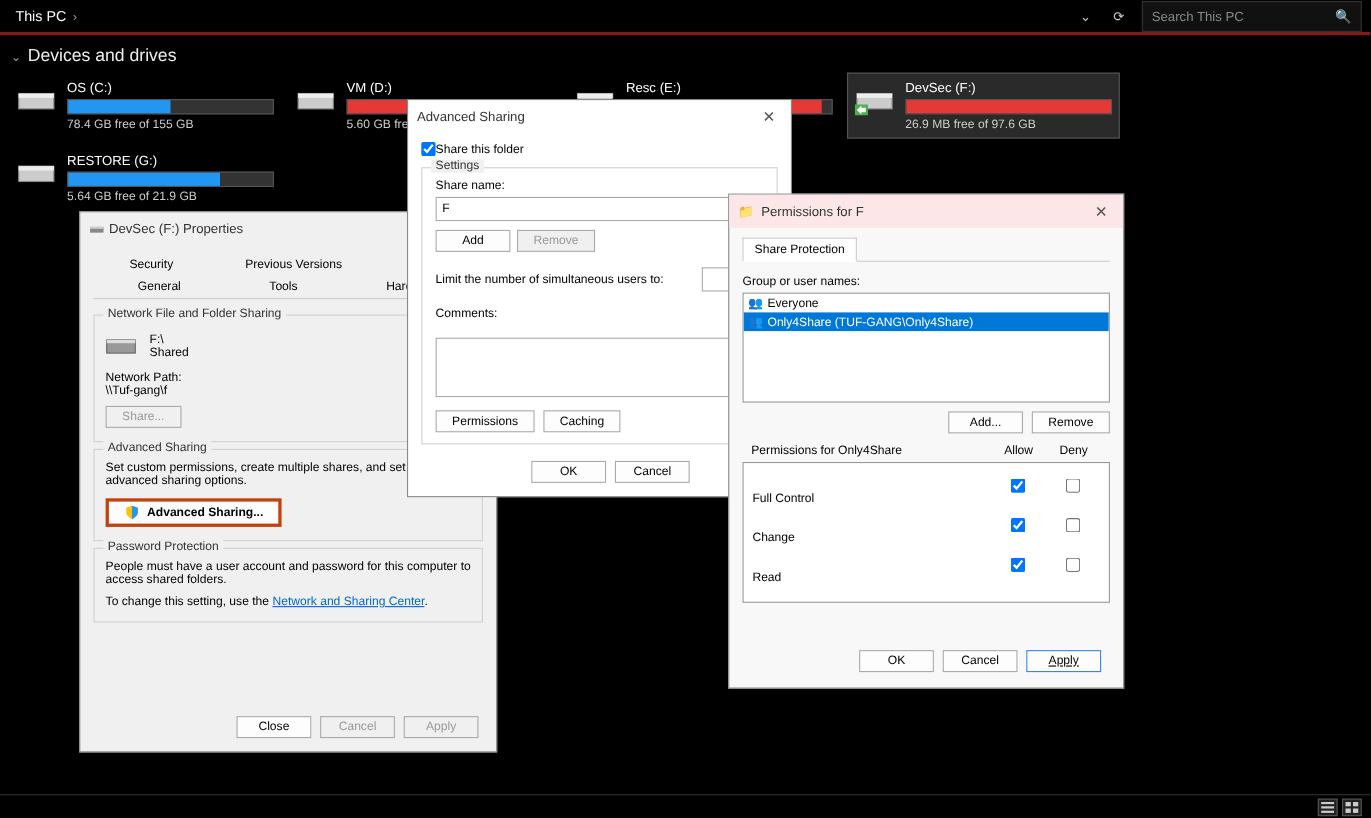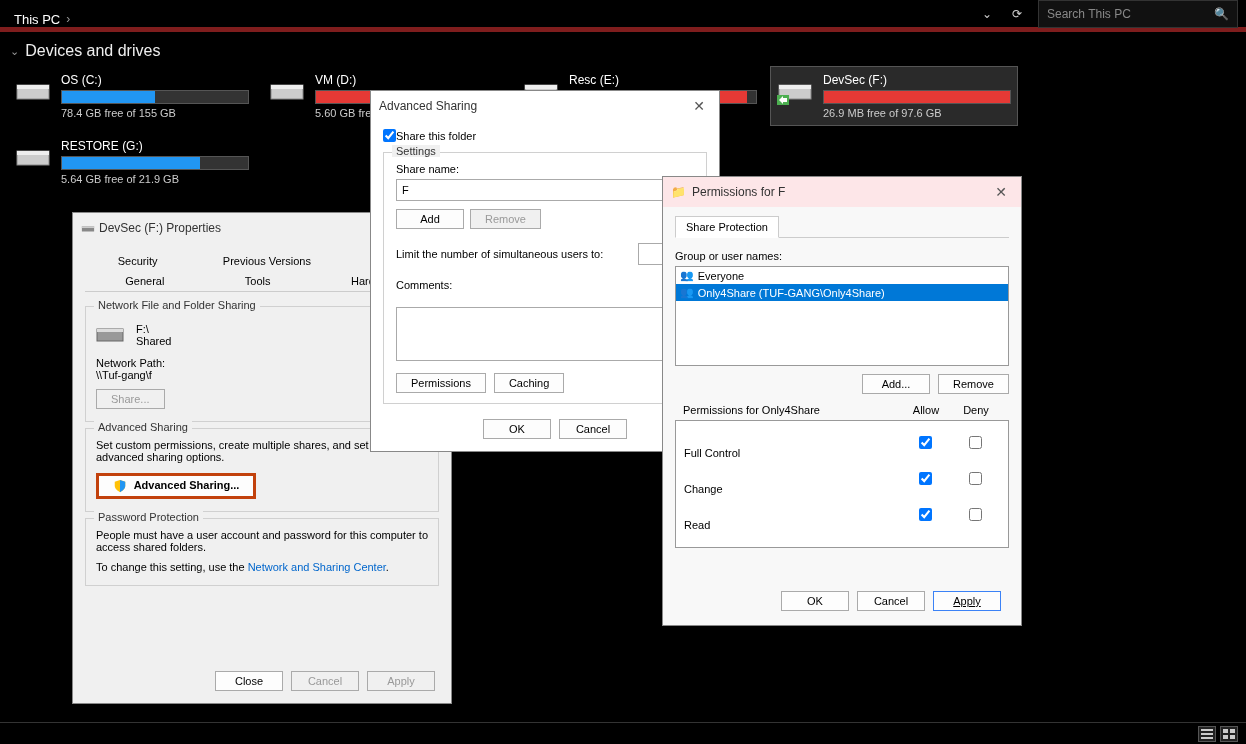"This PC" .topbar { align-items: none -> center; border-bottom: 5px solid #7f1d1d -> 3px solid #7f1d1d }
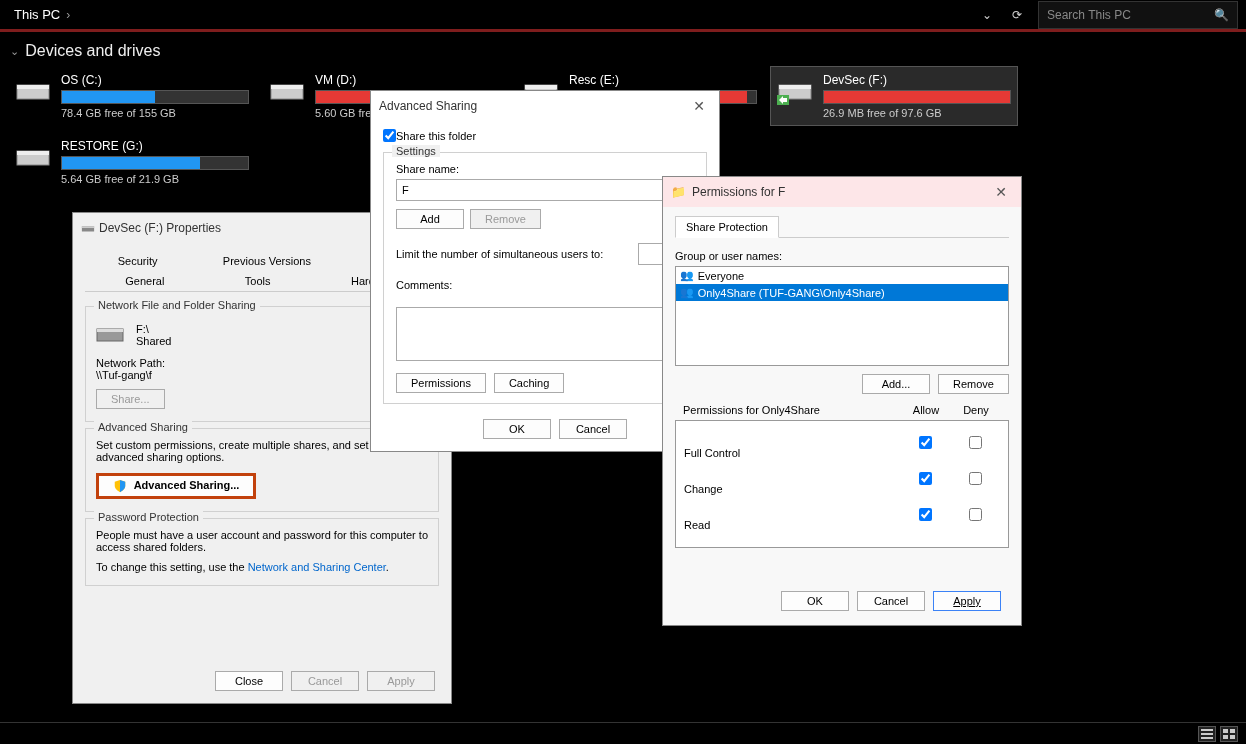"DevSec (F:) Properties" div.dialog { top: 212px -> 192px }
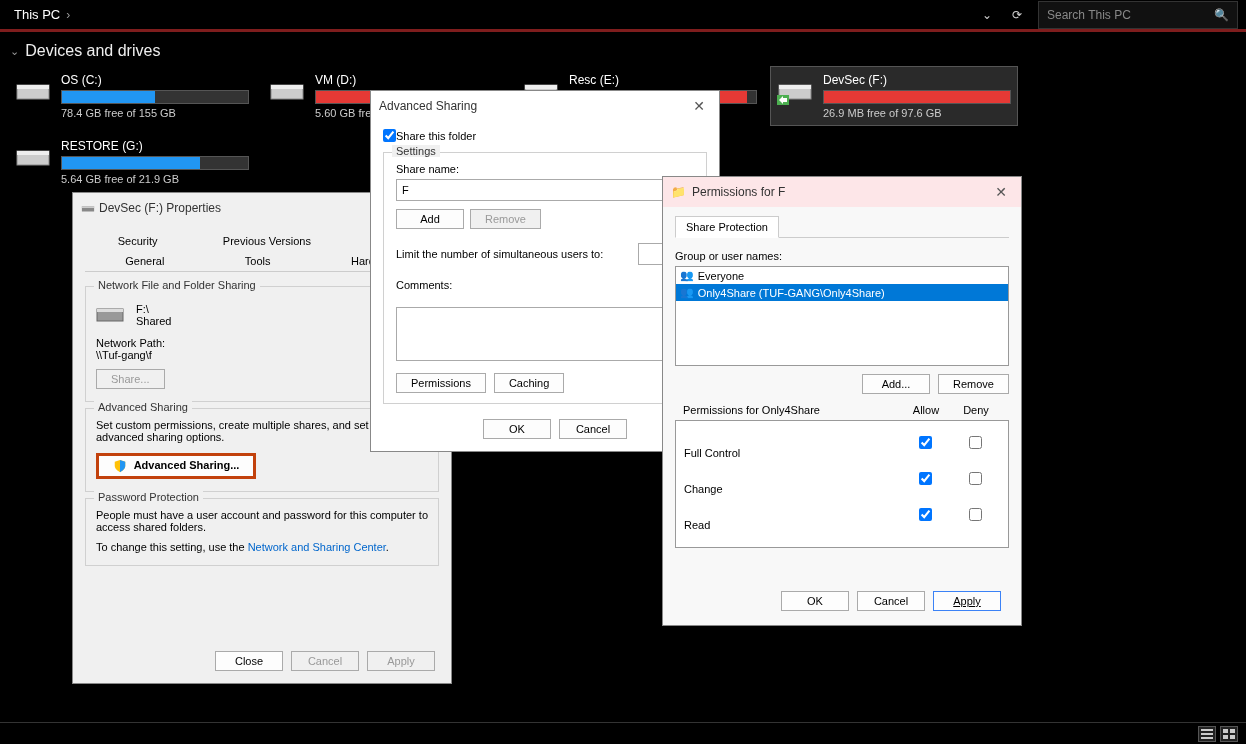"Network and Sharing Center" .link { text-decoration: none -> underline }
